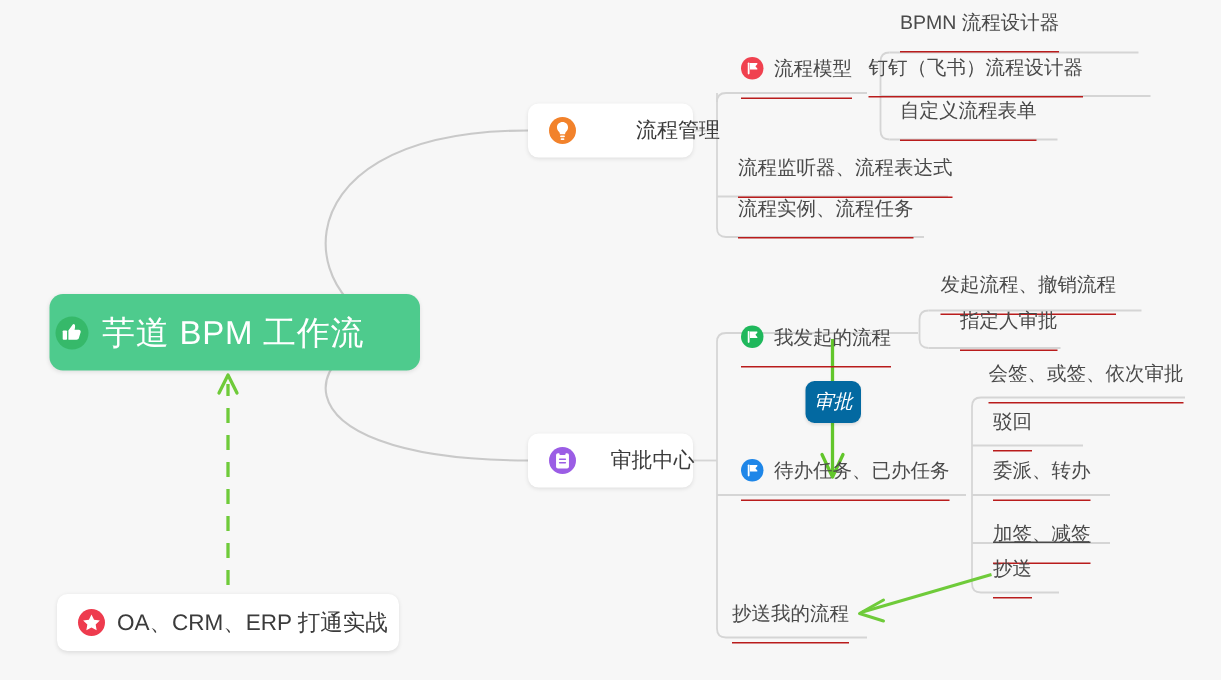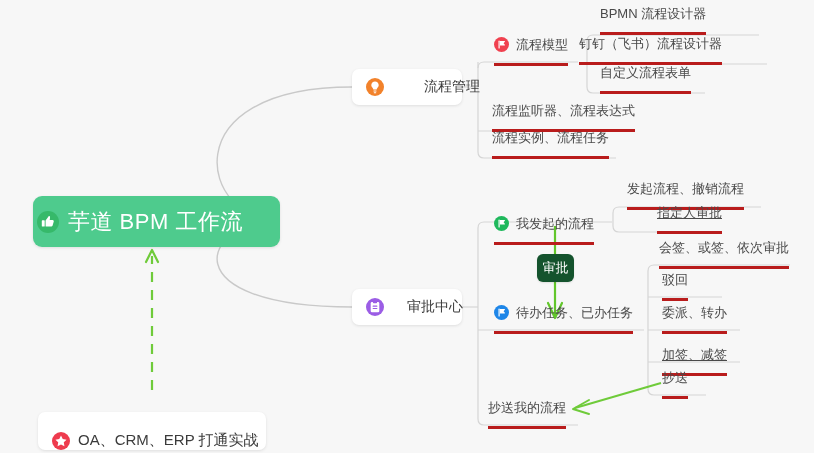"BPMN 流程设计器" .leaf { border-bottom: 3px solid #b91c1c -> 1px solid #b91c1c }
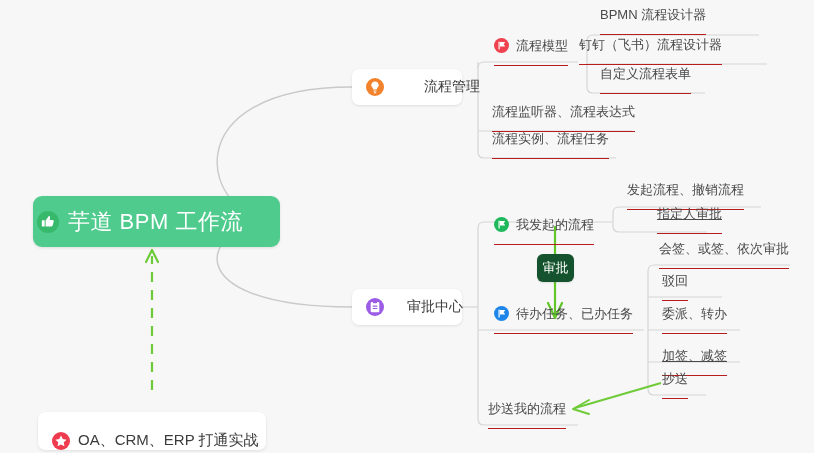"指定人审批" div.leaf { left: 657px -> 640px; text-decoration: underline -> none }
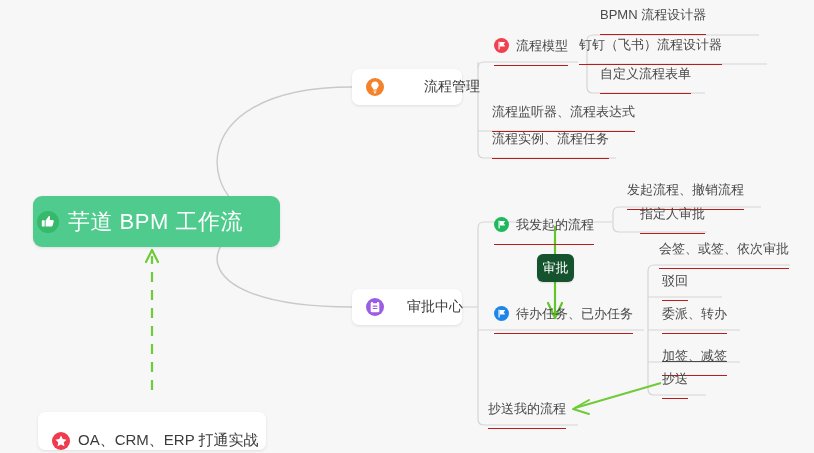"审批" #badge-approve { background: #14532d -> #0369a1; font-style: none -> italic }
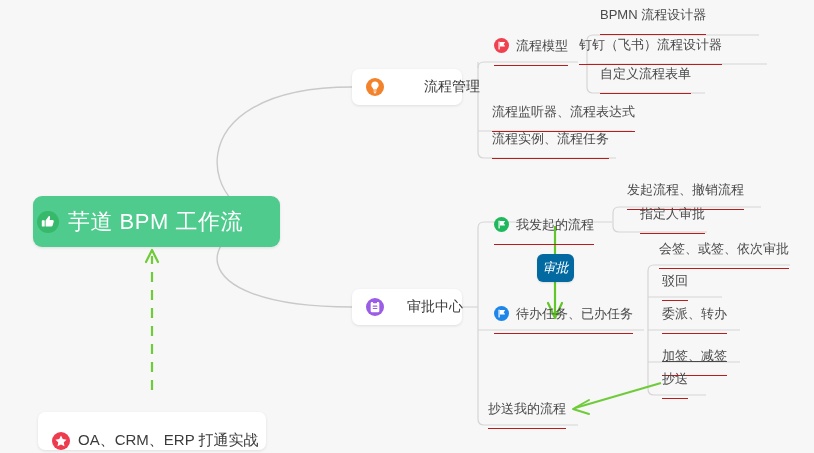"OA、CRM、ERP 打通实战" #node-oa { align-items: flex-end -> none; top: 412px -> 396px }
